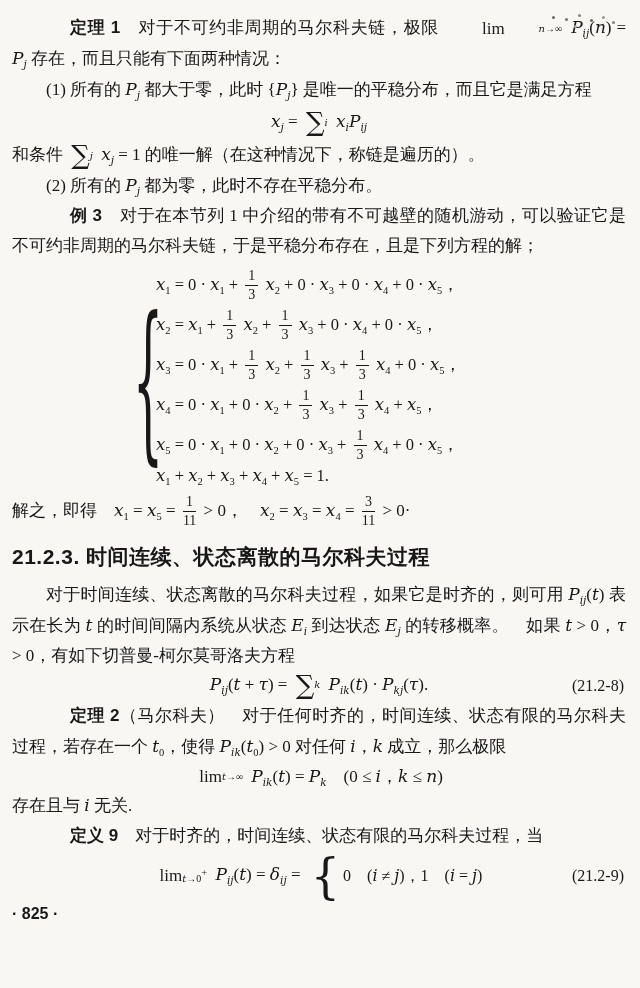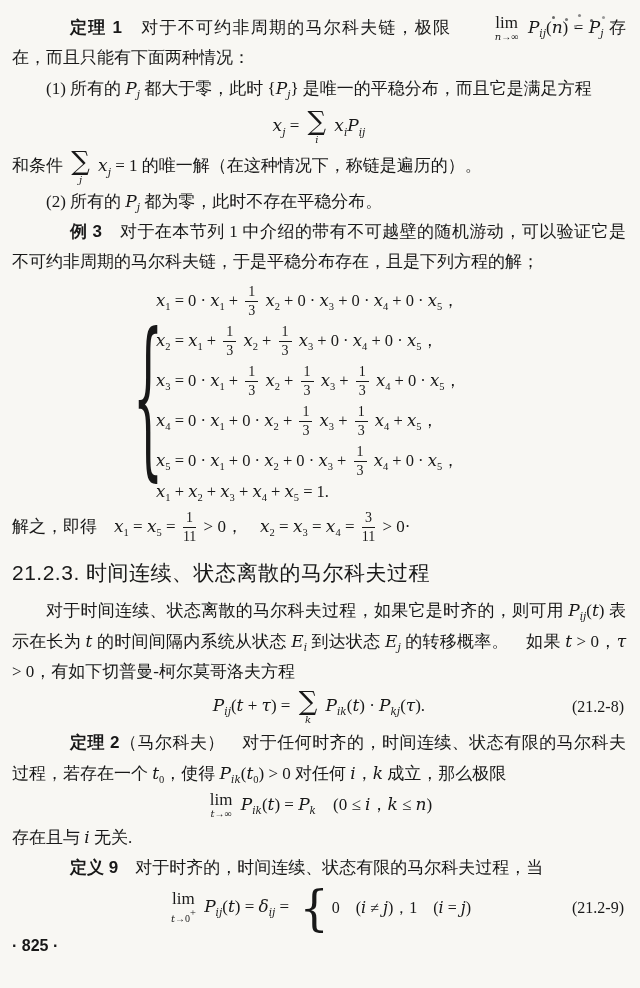"lim" .mop { flex-direction: column -> row }
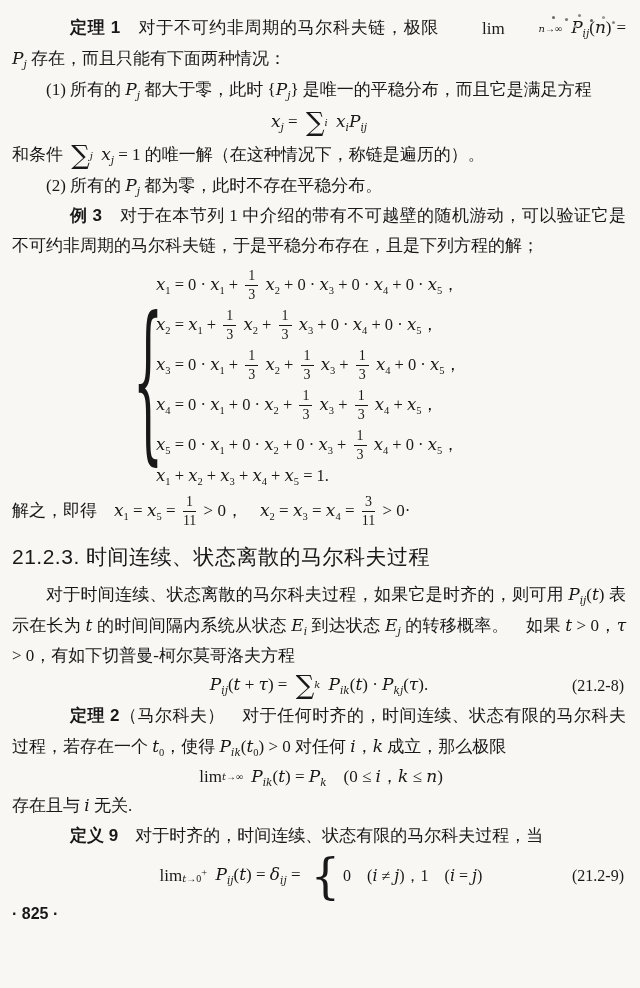"21.2.3. 时间连续、状态离散的马尔科夫过程" .section-heading { font-weight: normal -> bold }
